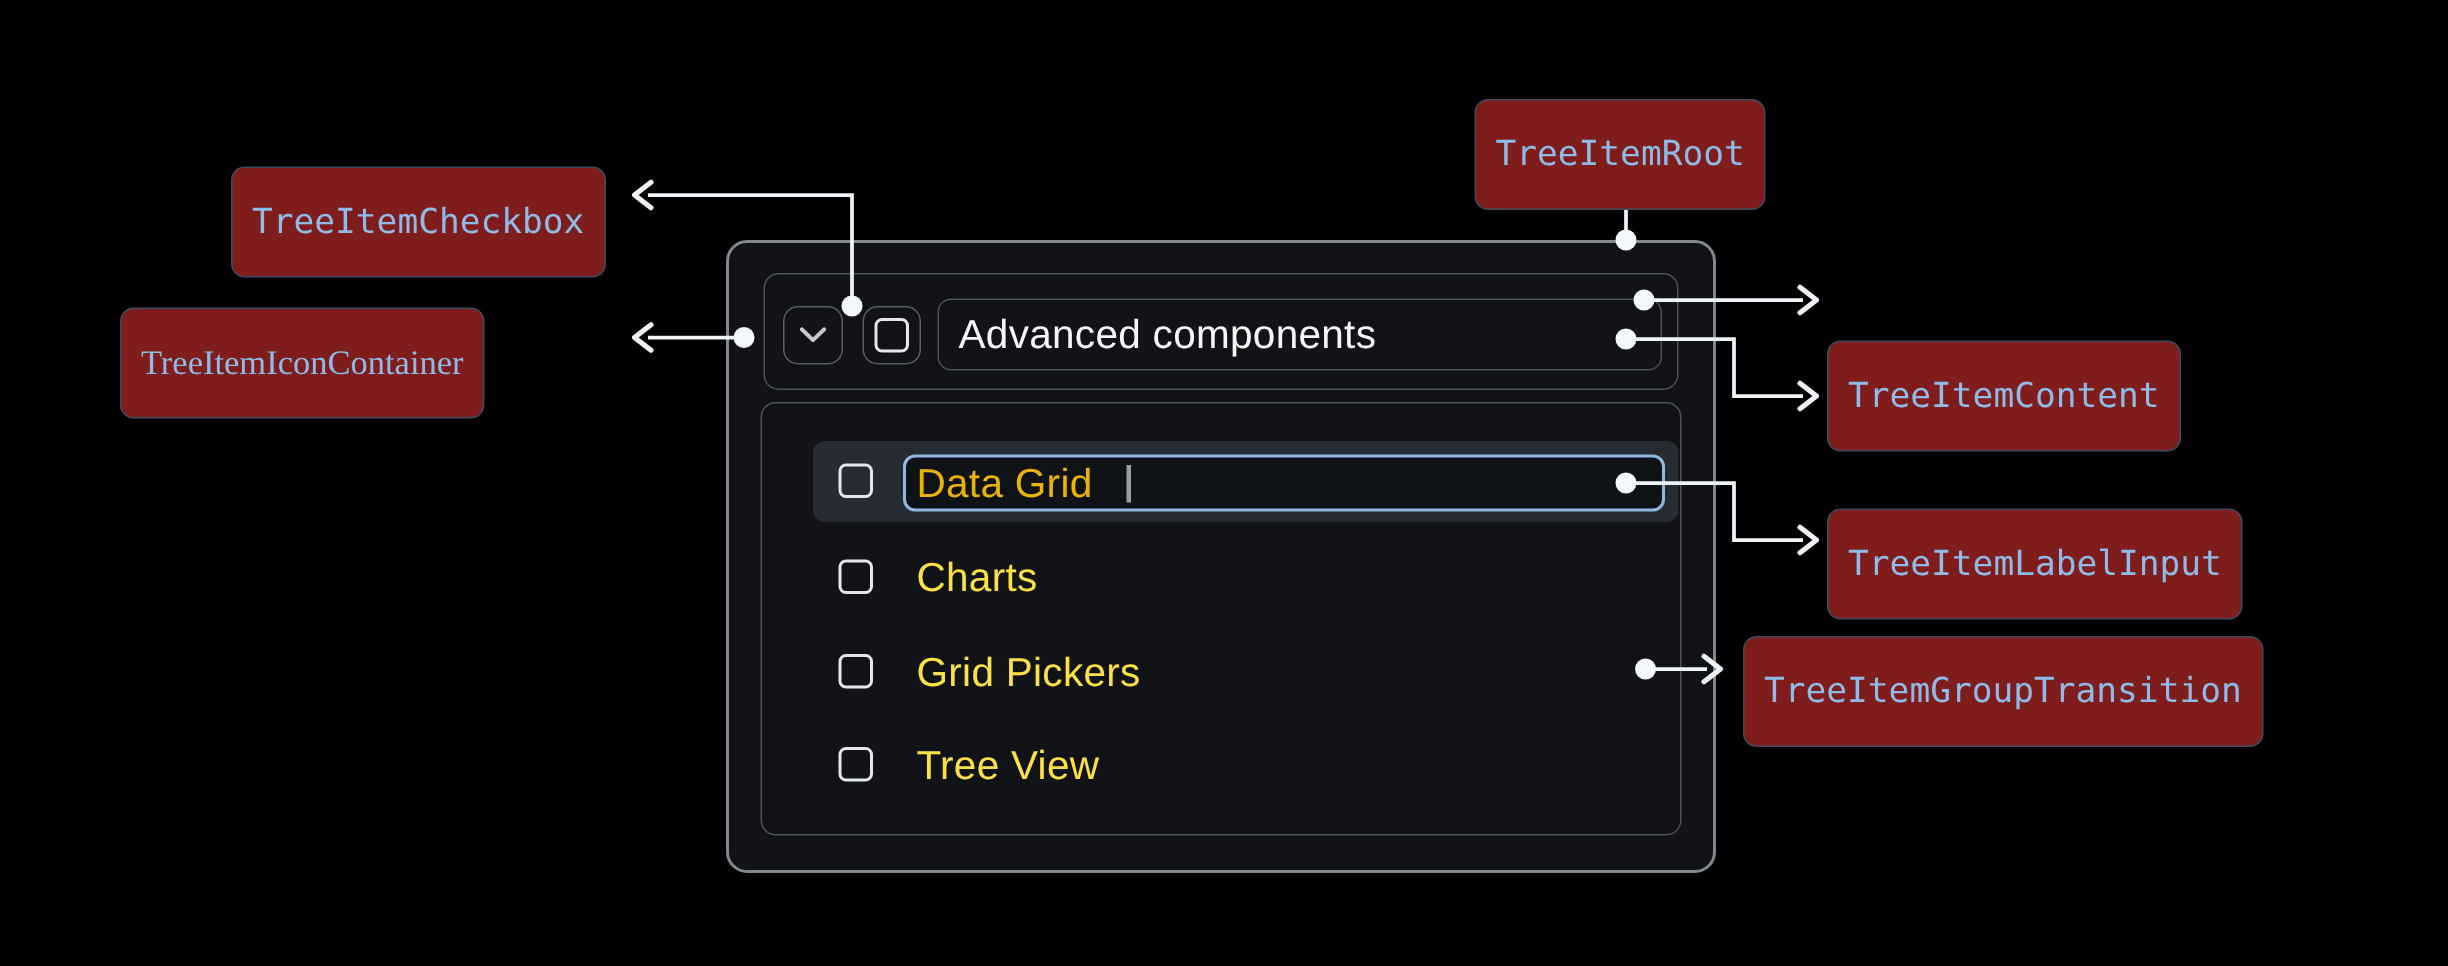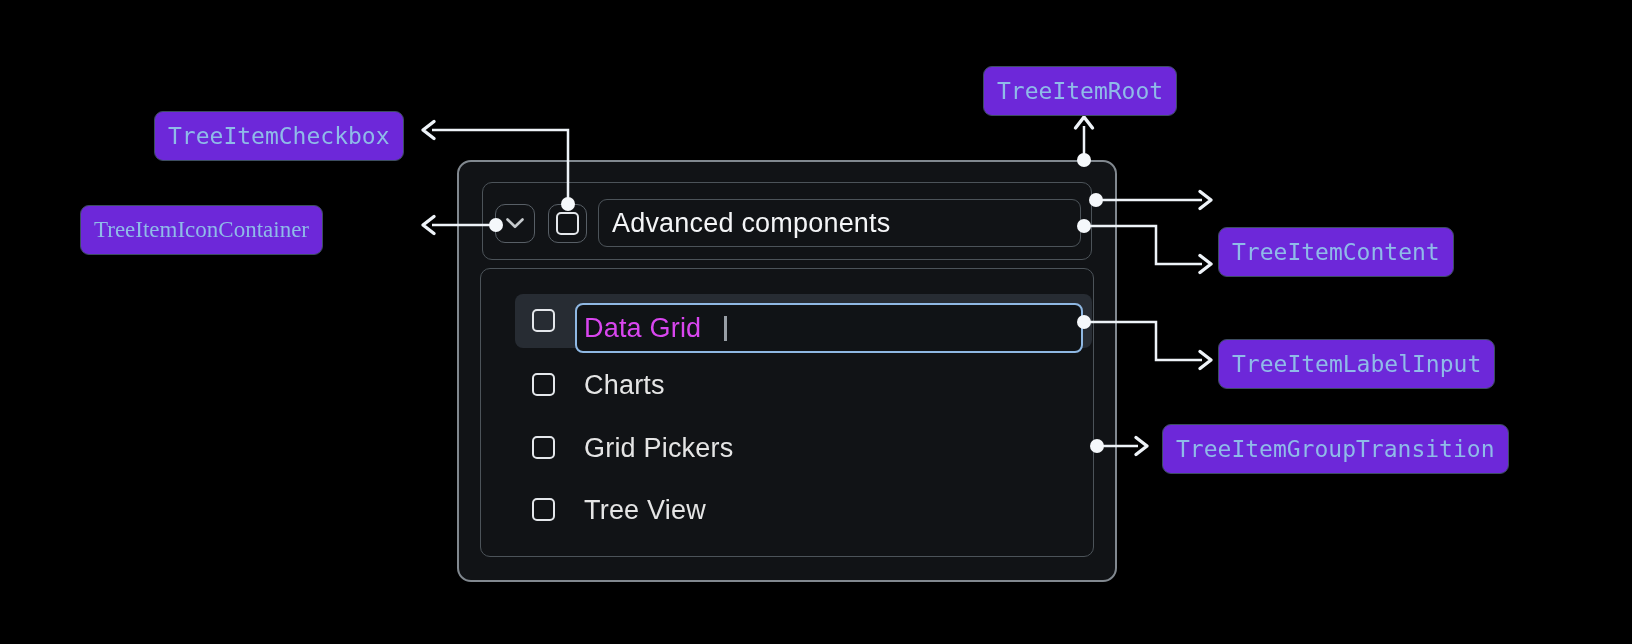"TreeItemRoot" .badge { background: #6d28d9 -> #7f1d1d; padding: 9px 13px -> 21px 13px }
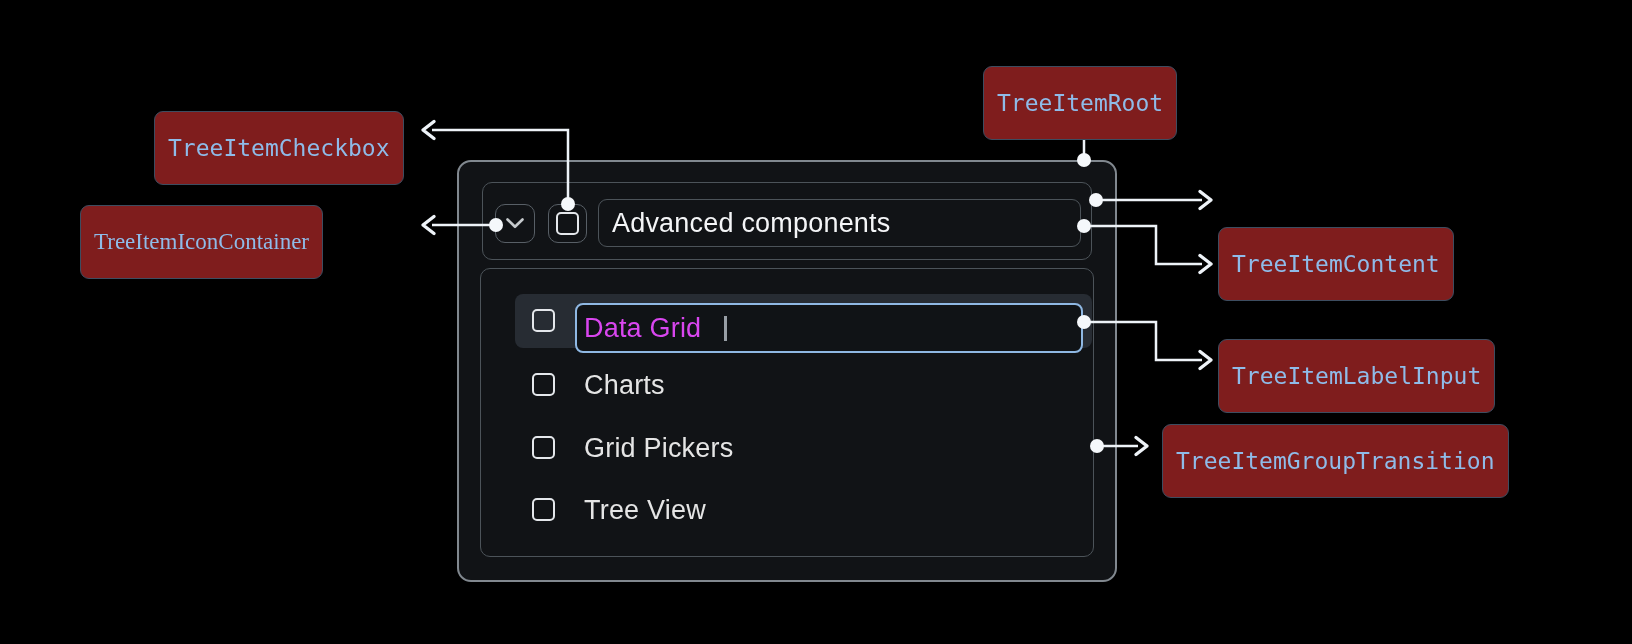"Advanced components" .demo-root { left: 457px -> 484px }
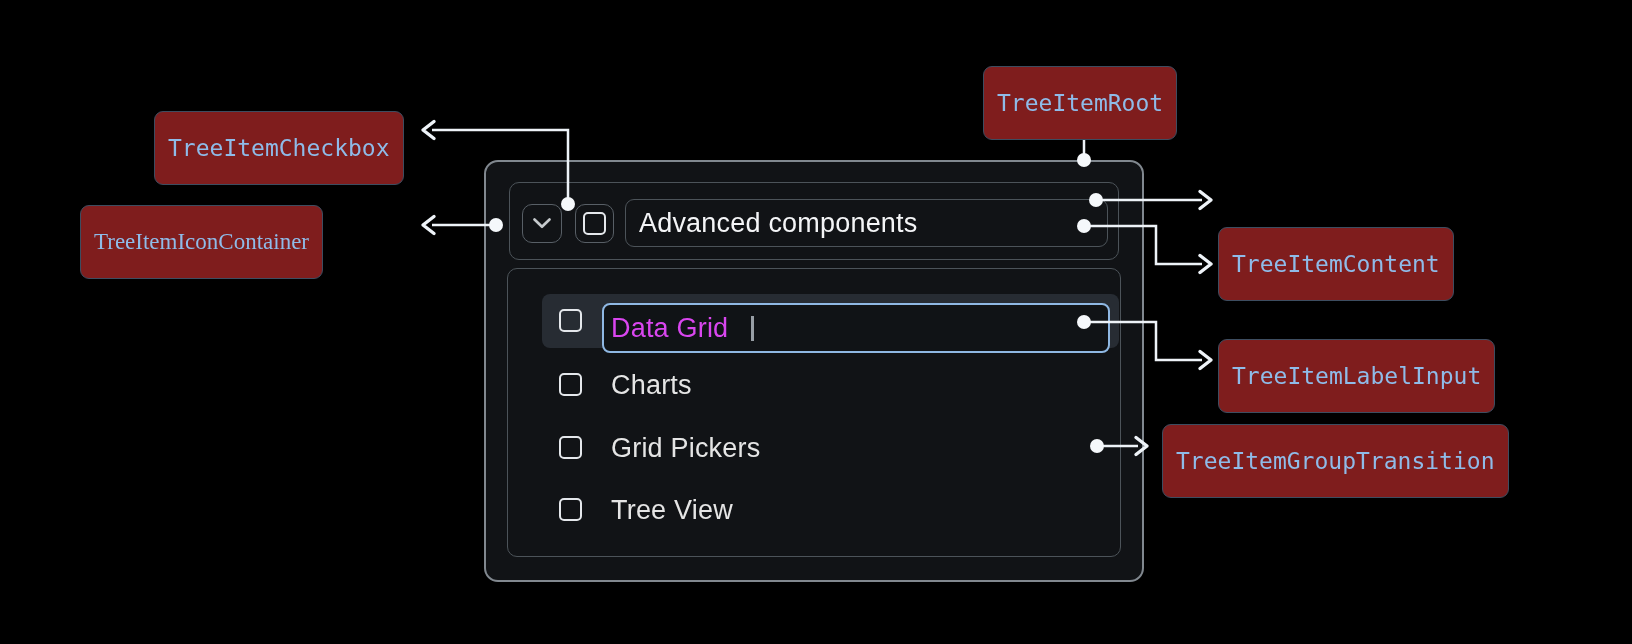"Data Grid" .label-input { color: #d946ef -> #eab308; height: 50px -> 38px }
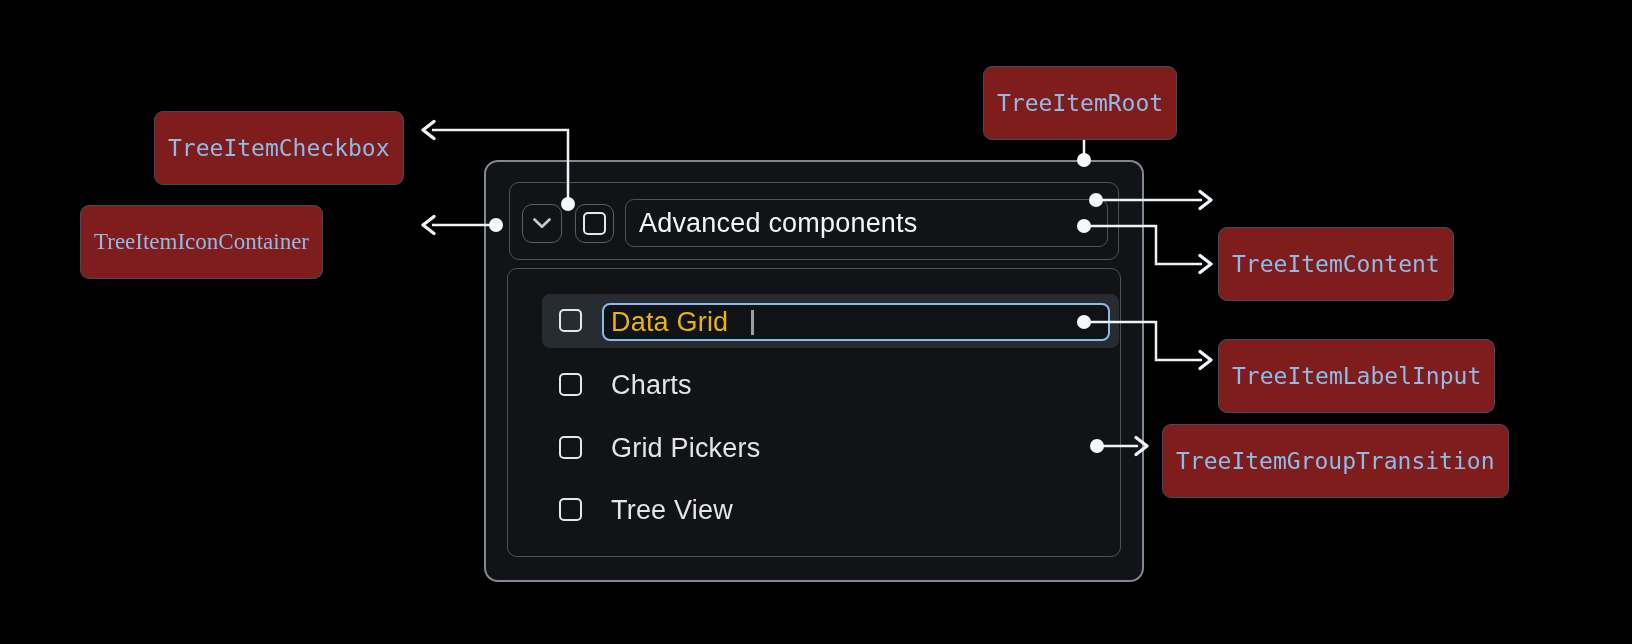"Charts" .item-label { color: #e5e5e5 -> #fde047 }
